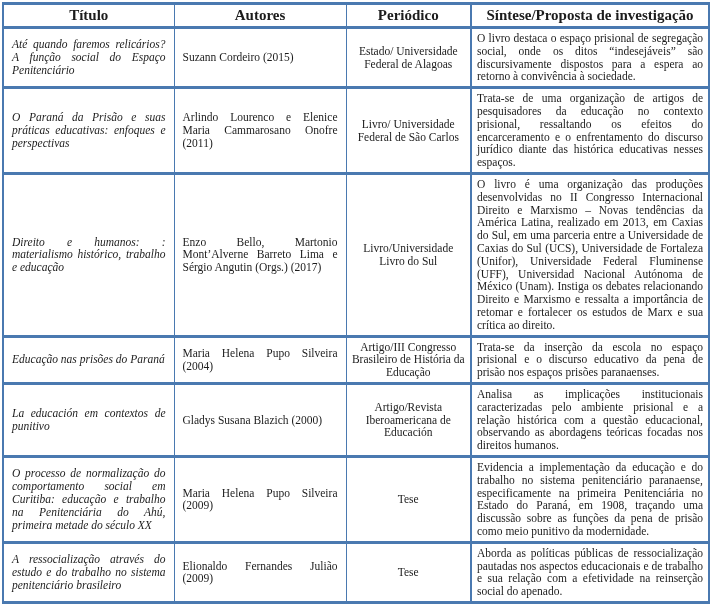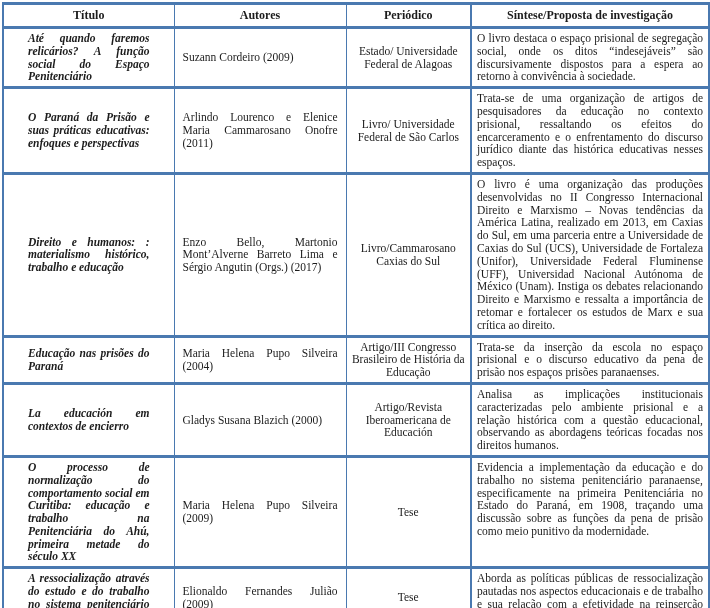"Título" thead th { font-size: 12px -> 15px }
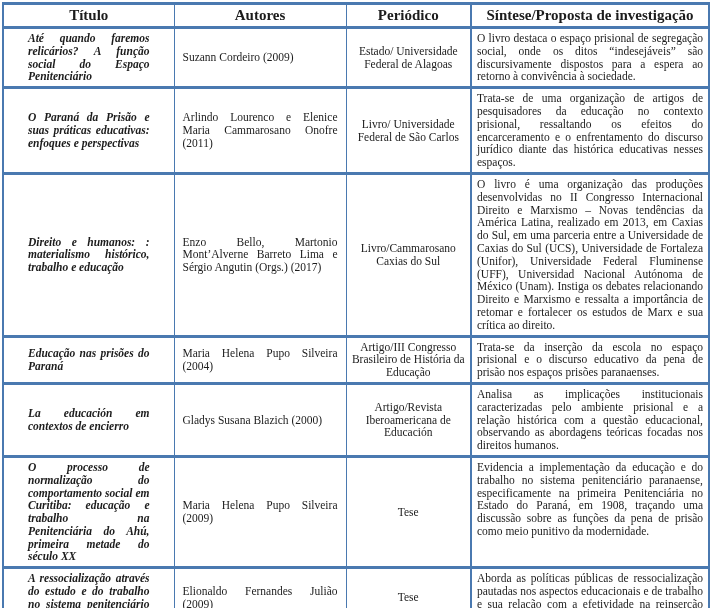"Até quando faremos relicários? A" td.titulo { font-weight: bold -> none; padding: 3px 24px -> 3px 8px }
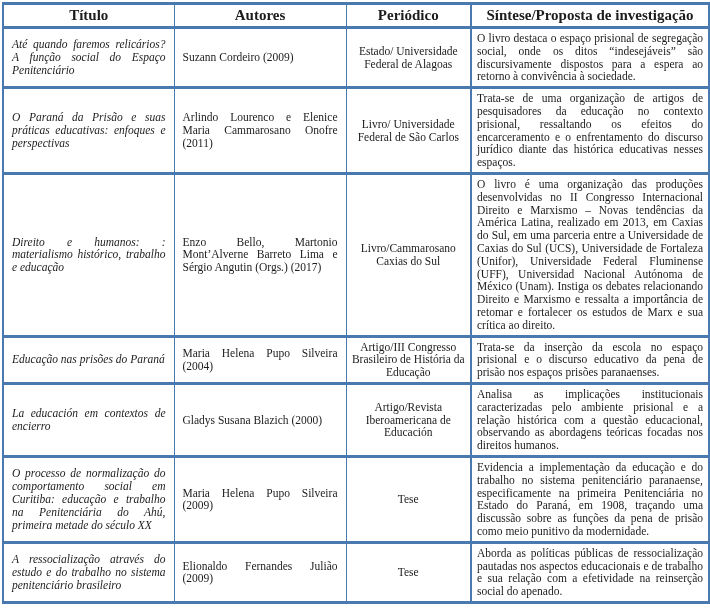"Suzann Cordeiro (2009)" td.autores { text: 2009 -> 2015 }
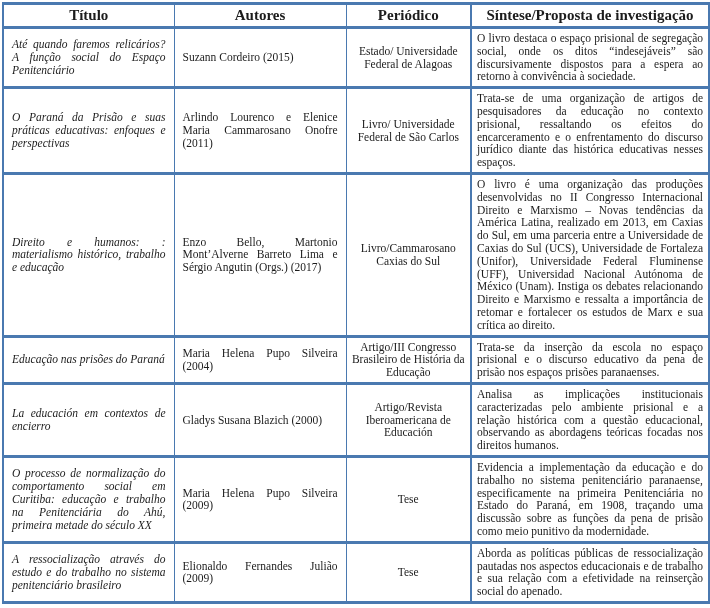"Livro/Cammarosano Caxias do Sul" td.periodico { text: Livro/Cammarosano Caxias -> Livro/Universidade Livro }
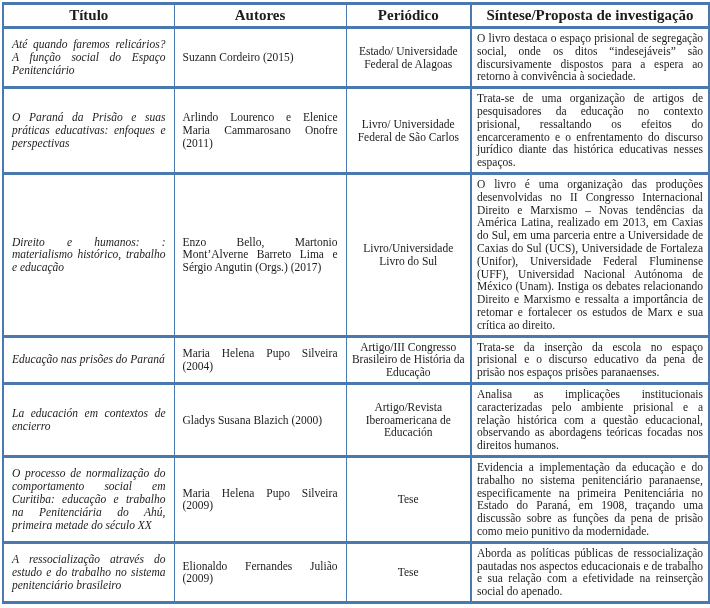"La educación em contextos de" td.titulo { text: encierro -> punitivo }
